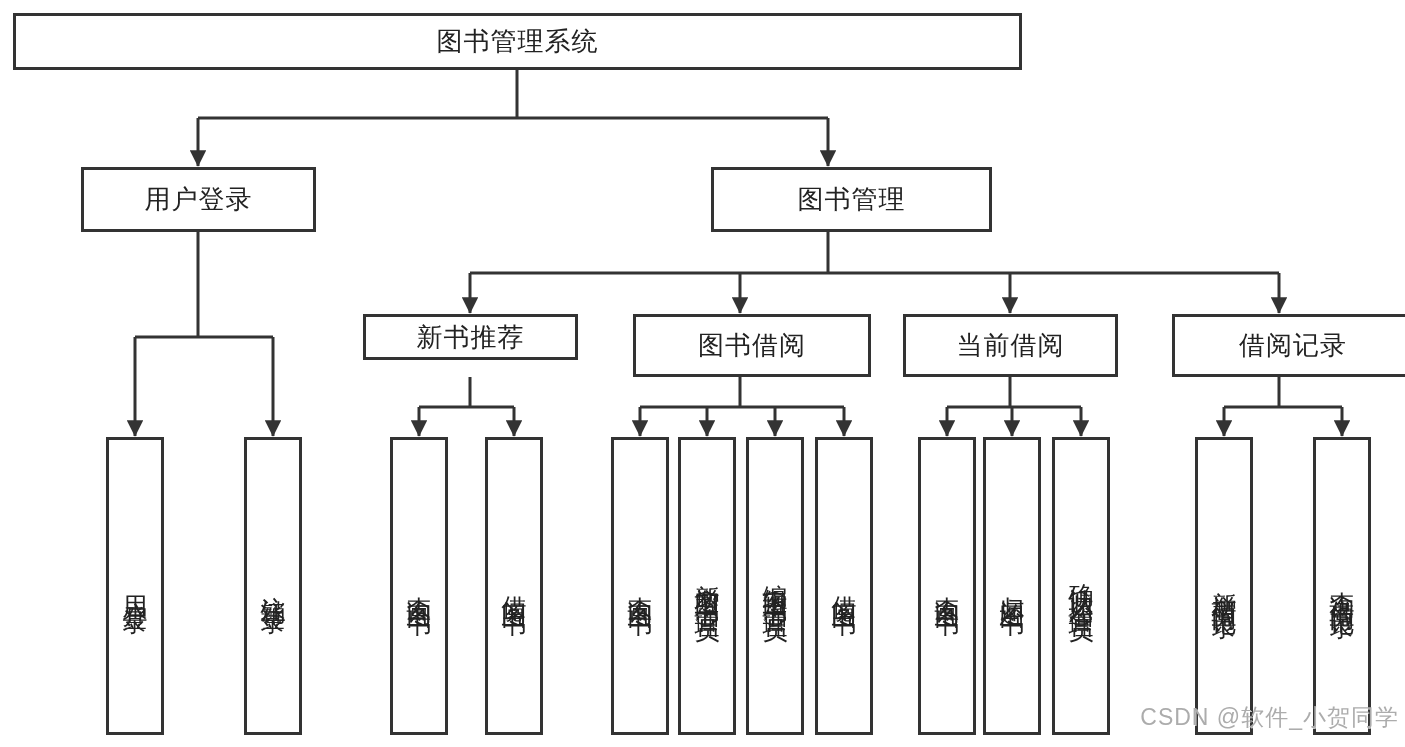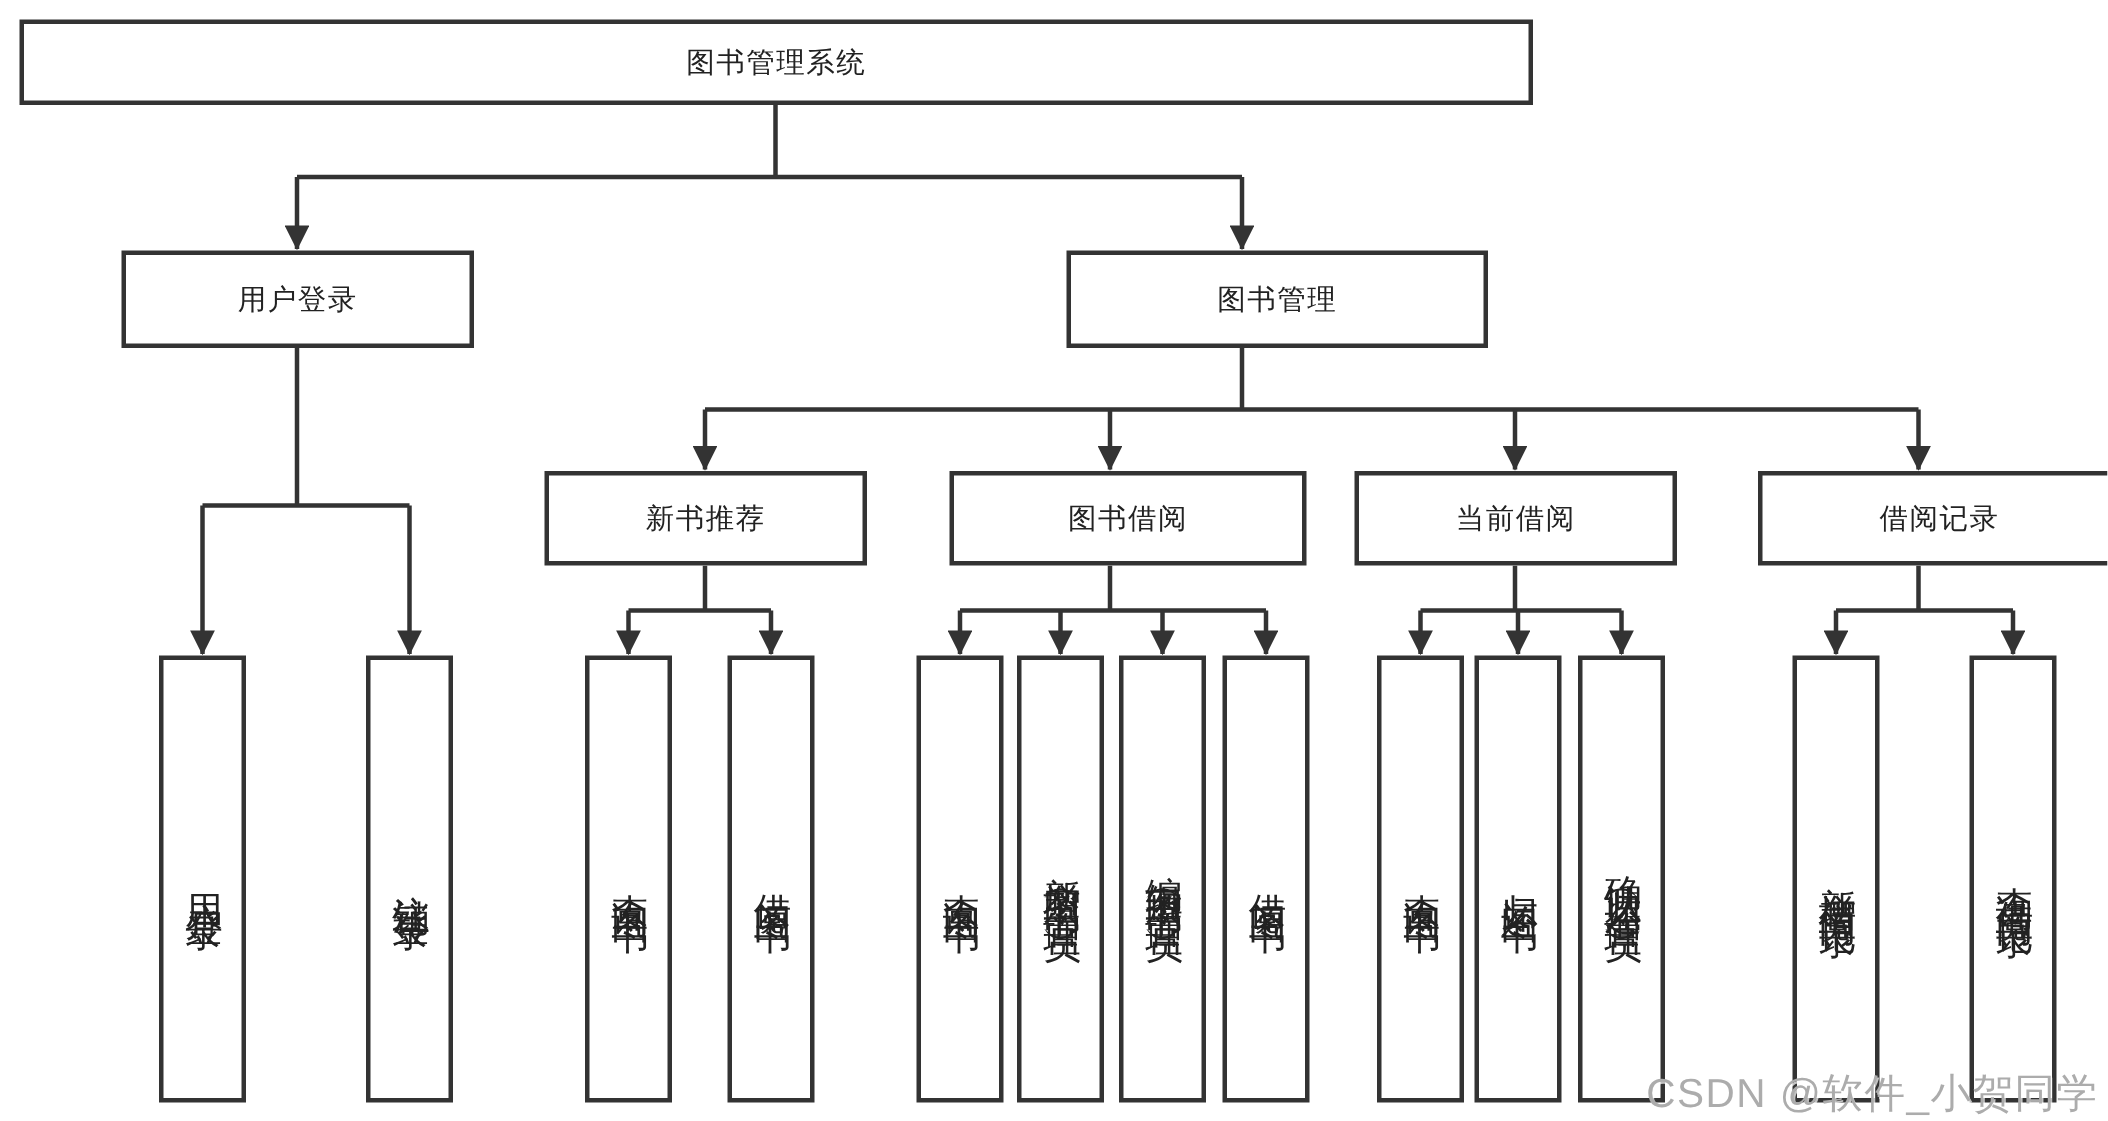"图书管理系统" .node.h .lbl { font-size: 19px -> 26px }
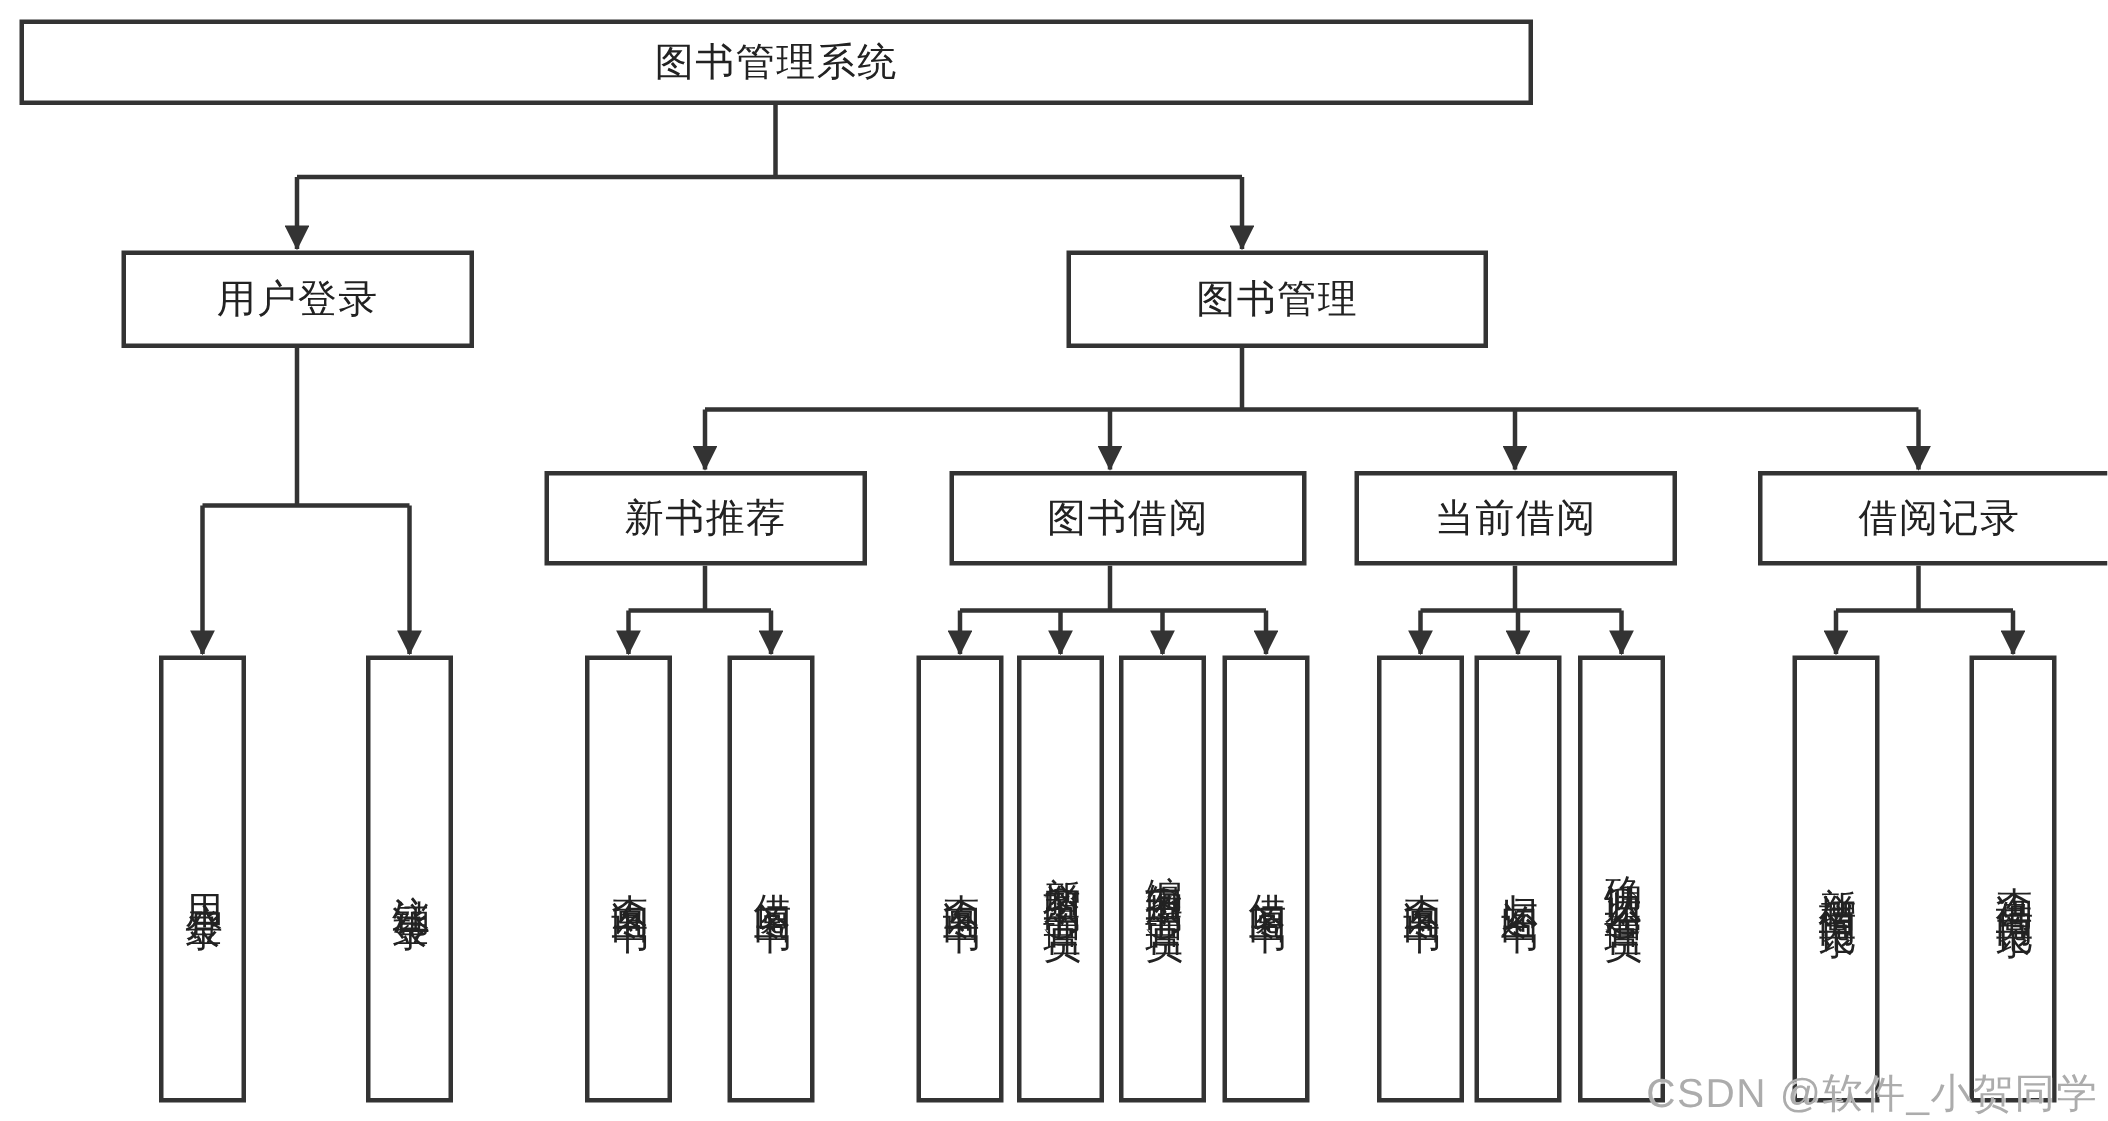"新书推荐" div.node { height: 63px -> 46px }
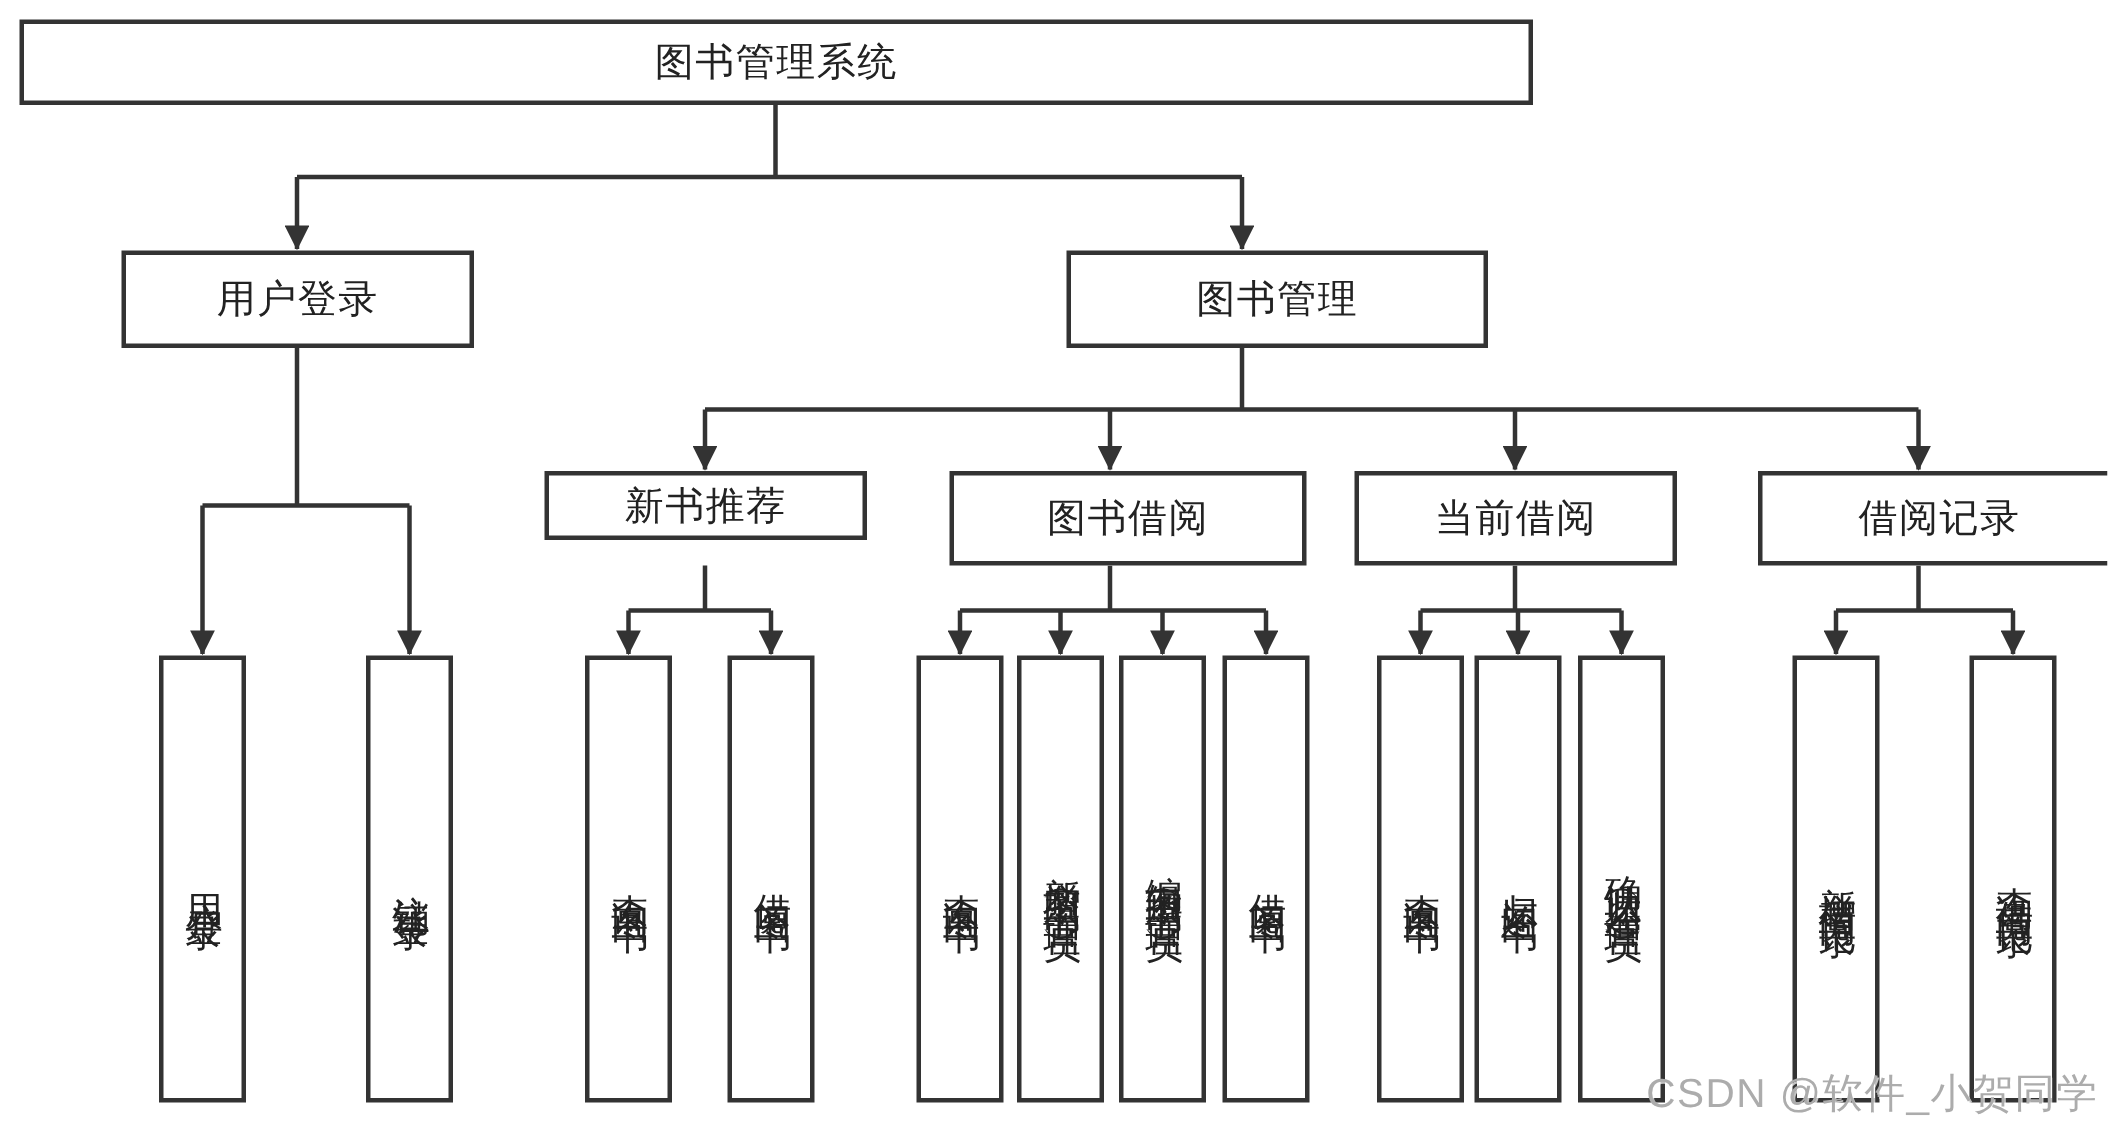"CSDN @软件_小贺同学" .watermark { bottom: 0 -> 14px; font-size: 27px -> 23px }
